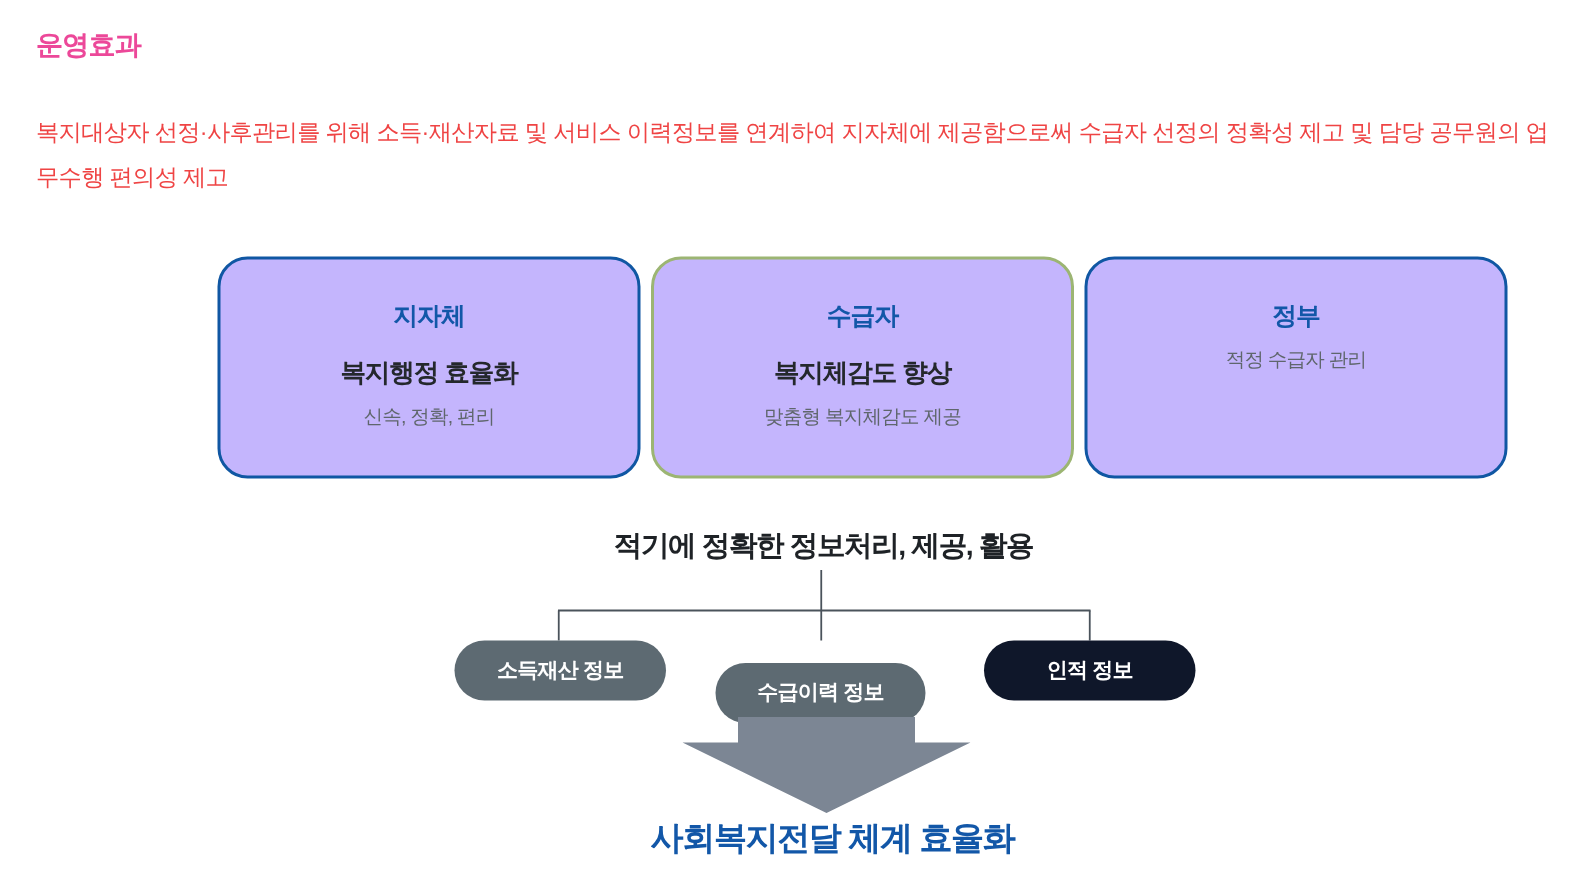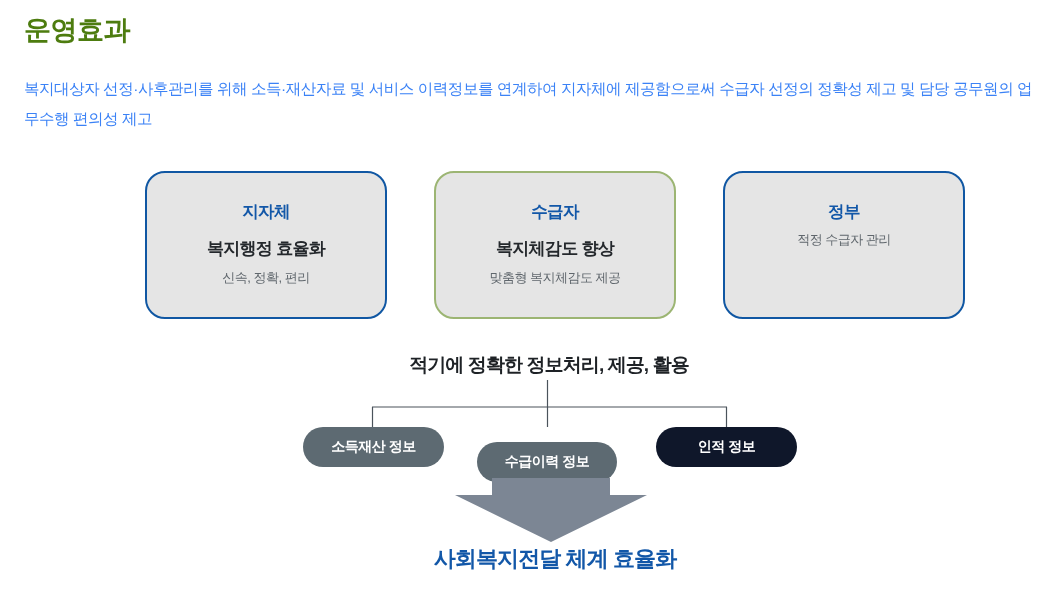"운영효과" .page-title { color: #4d7c0f -> #ec4899; font-size: 27px -> 18px }
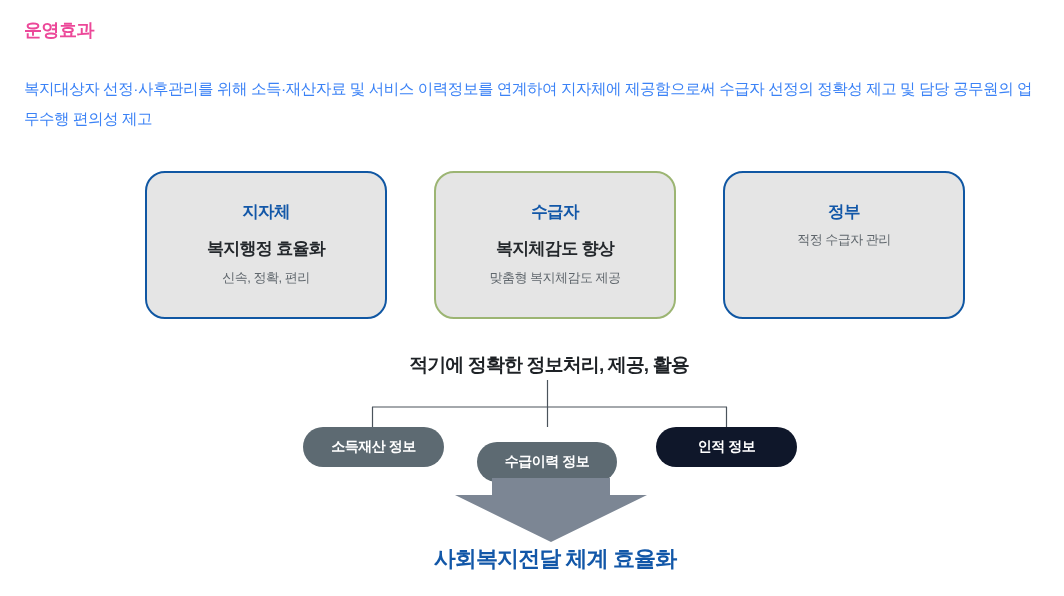"복지대상자 선정·사후관리를 위해 소득·재산자료 및" .page-desc { color: #3b82f6 -> #ef4444 }
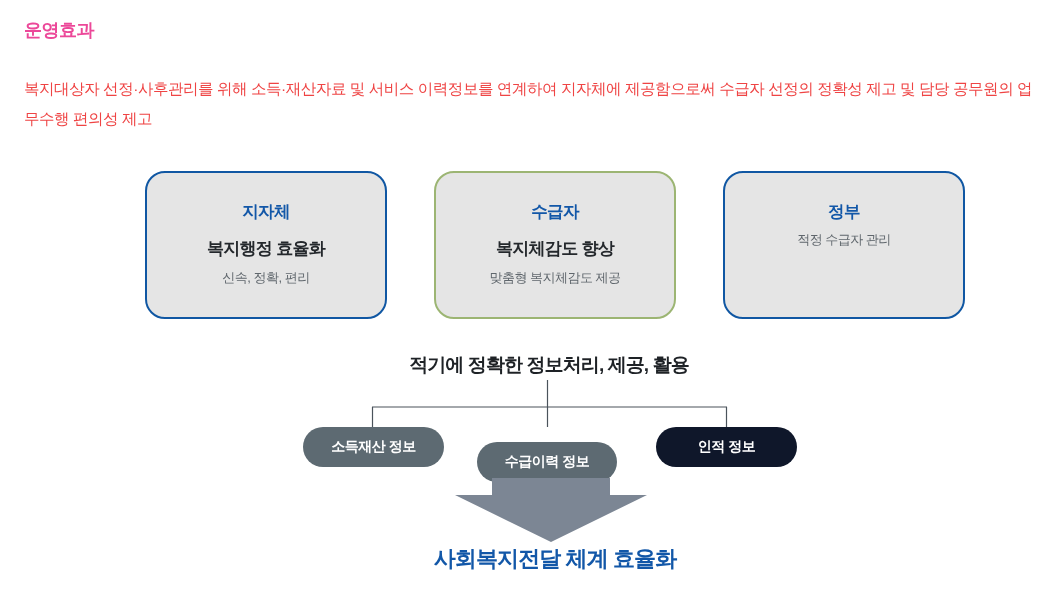"지자체" .card { background: #e5e5e5 -> #c4b5fd; width: 242px -> 282px }
